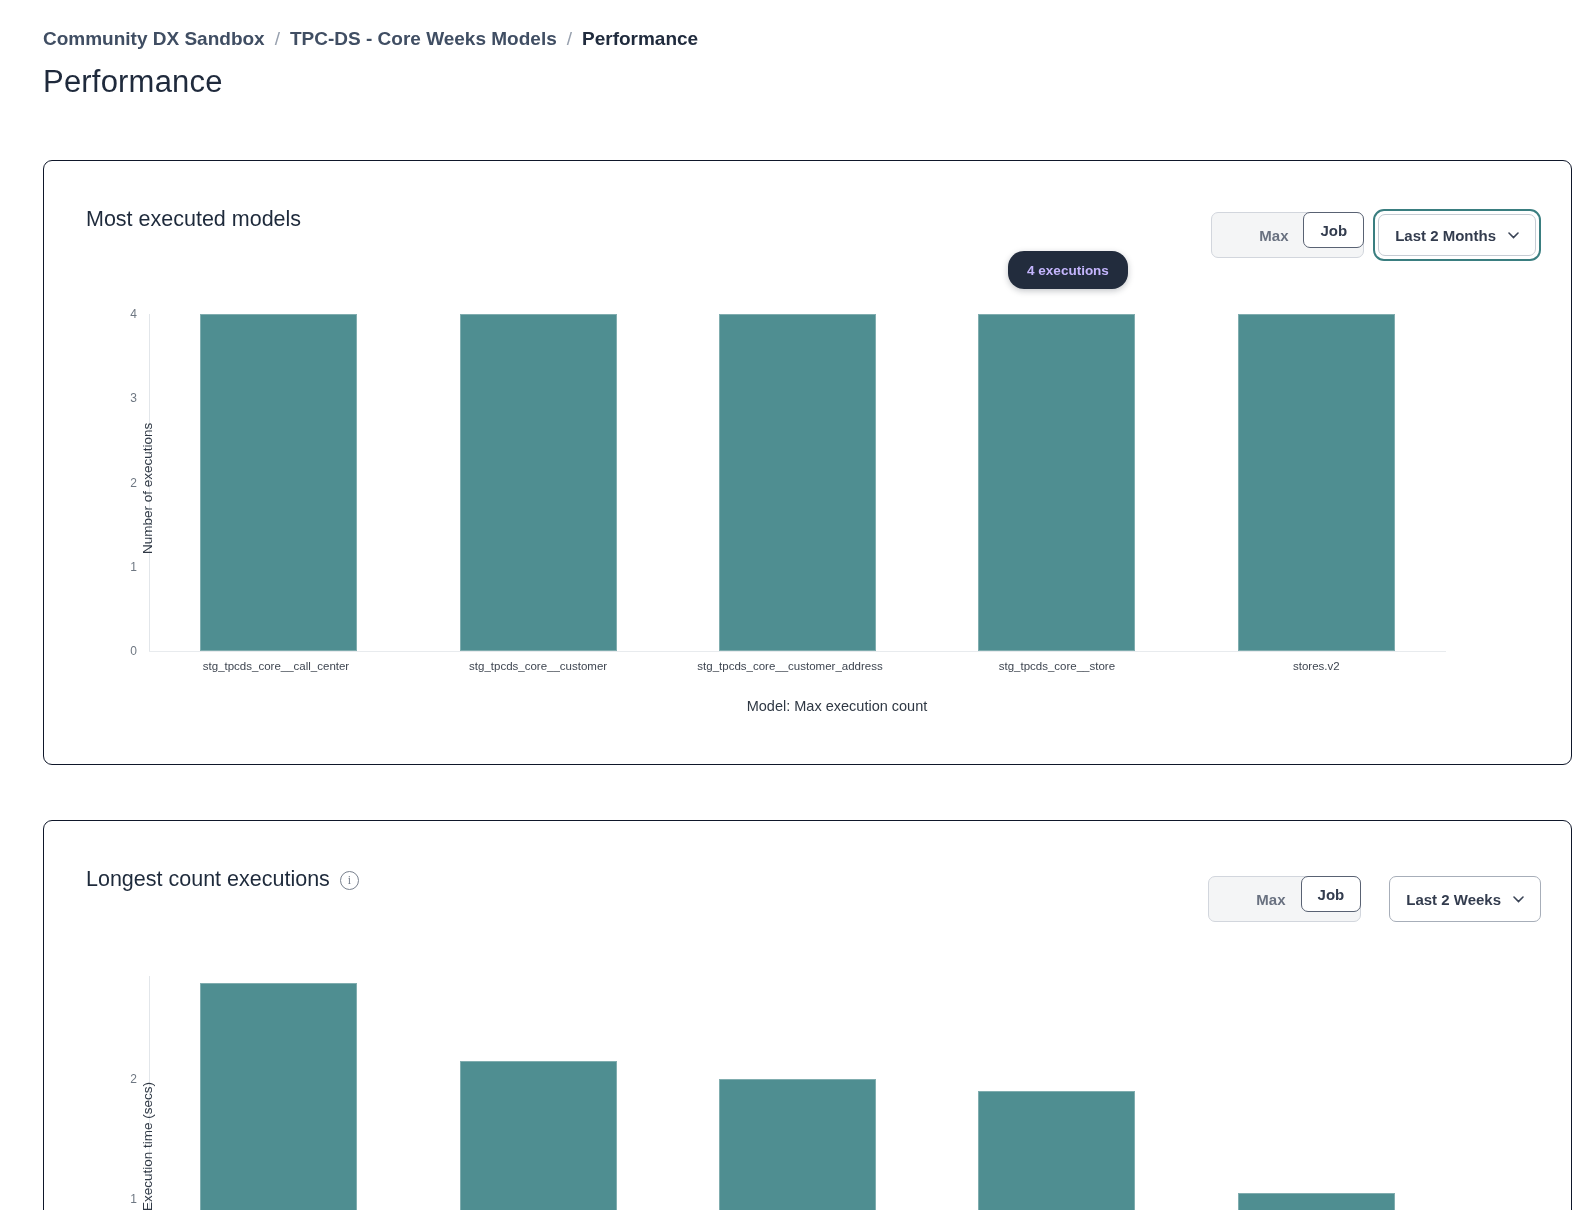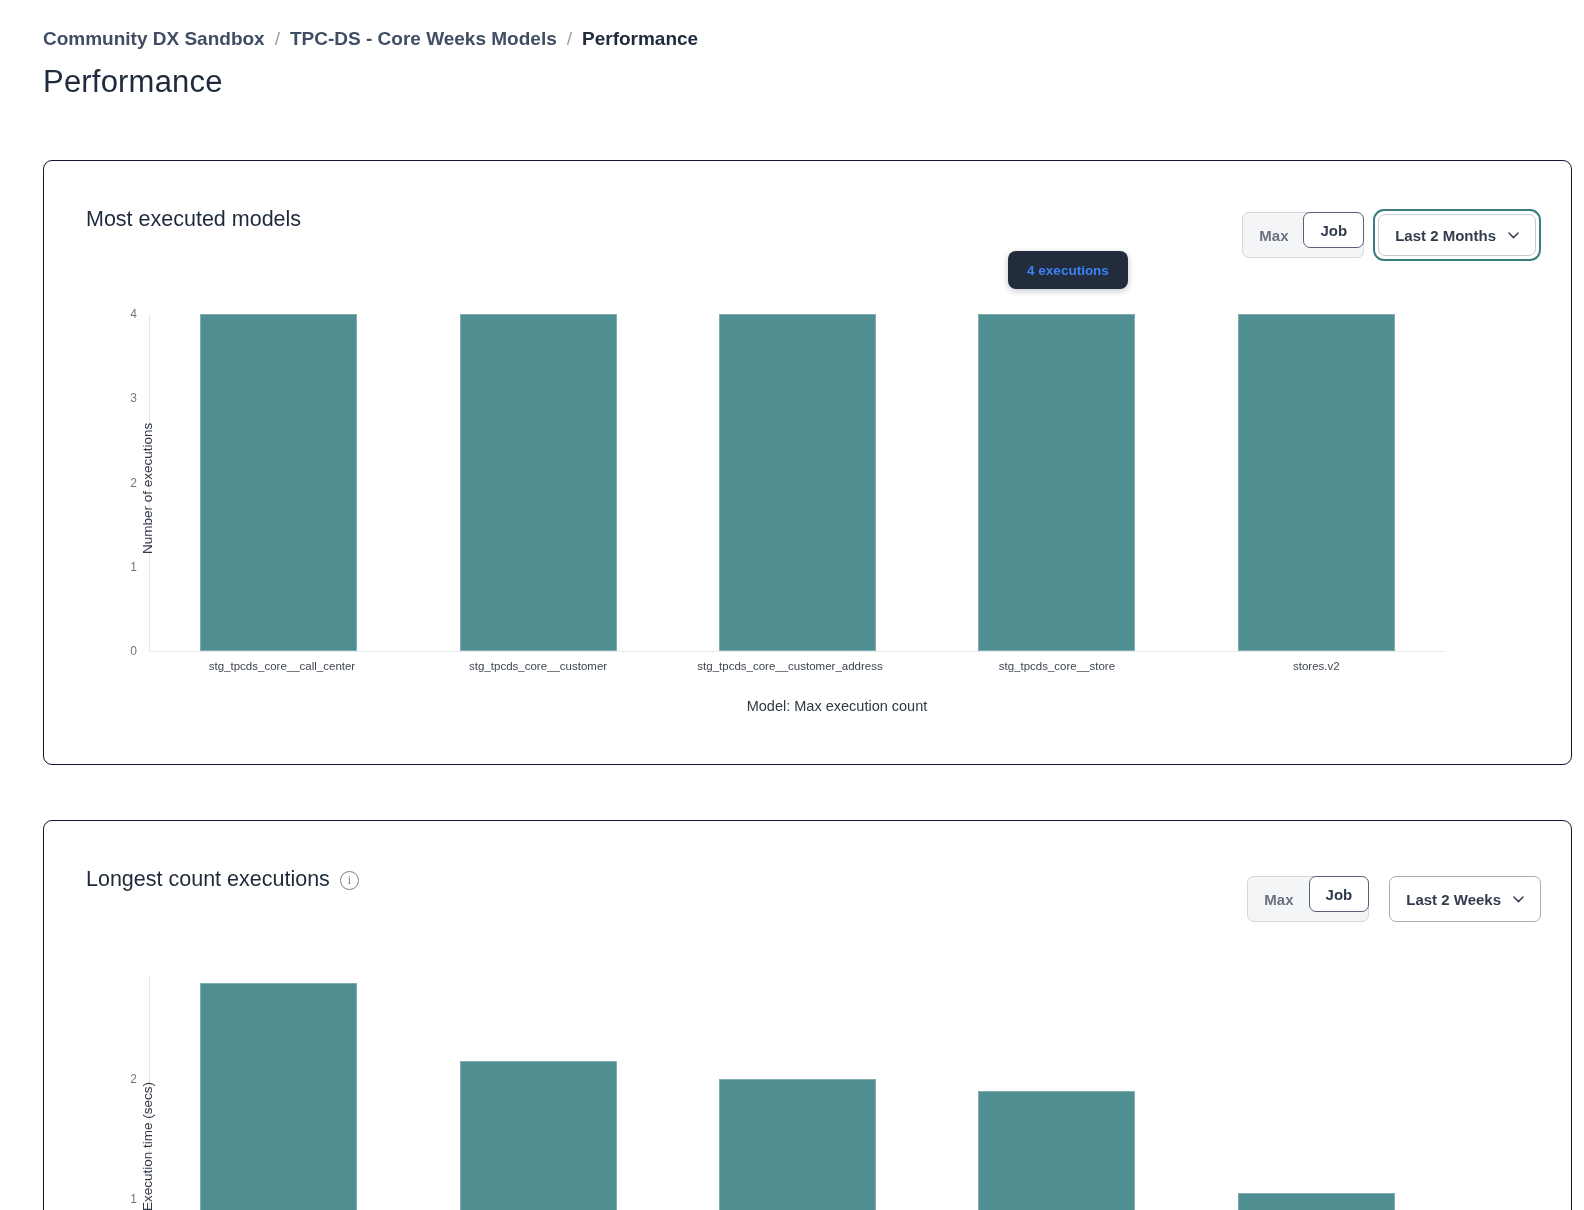"Max" .seg-group { padding-left: none -> 31px }
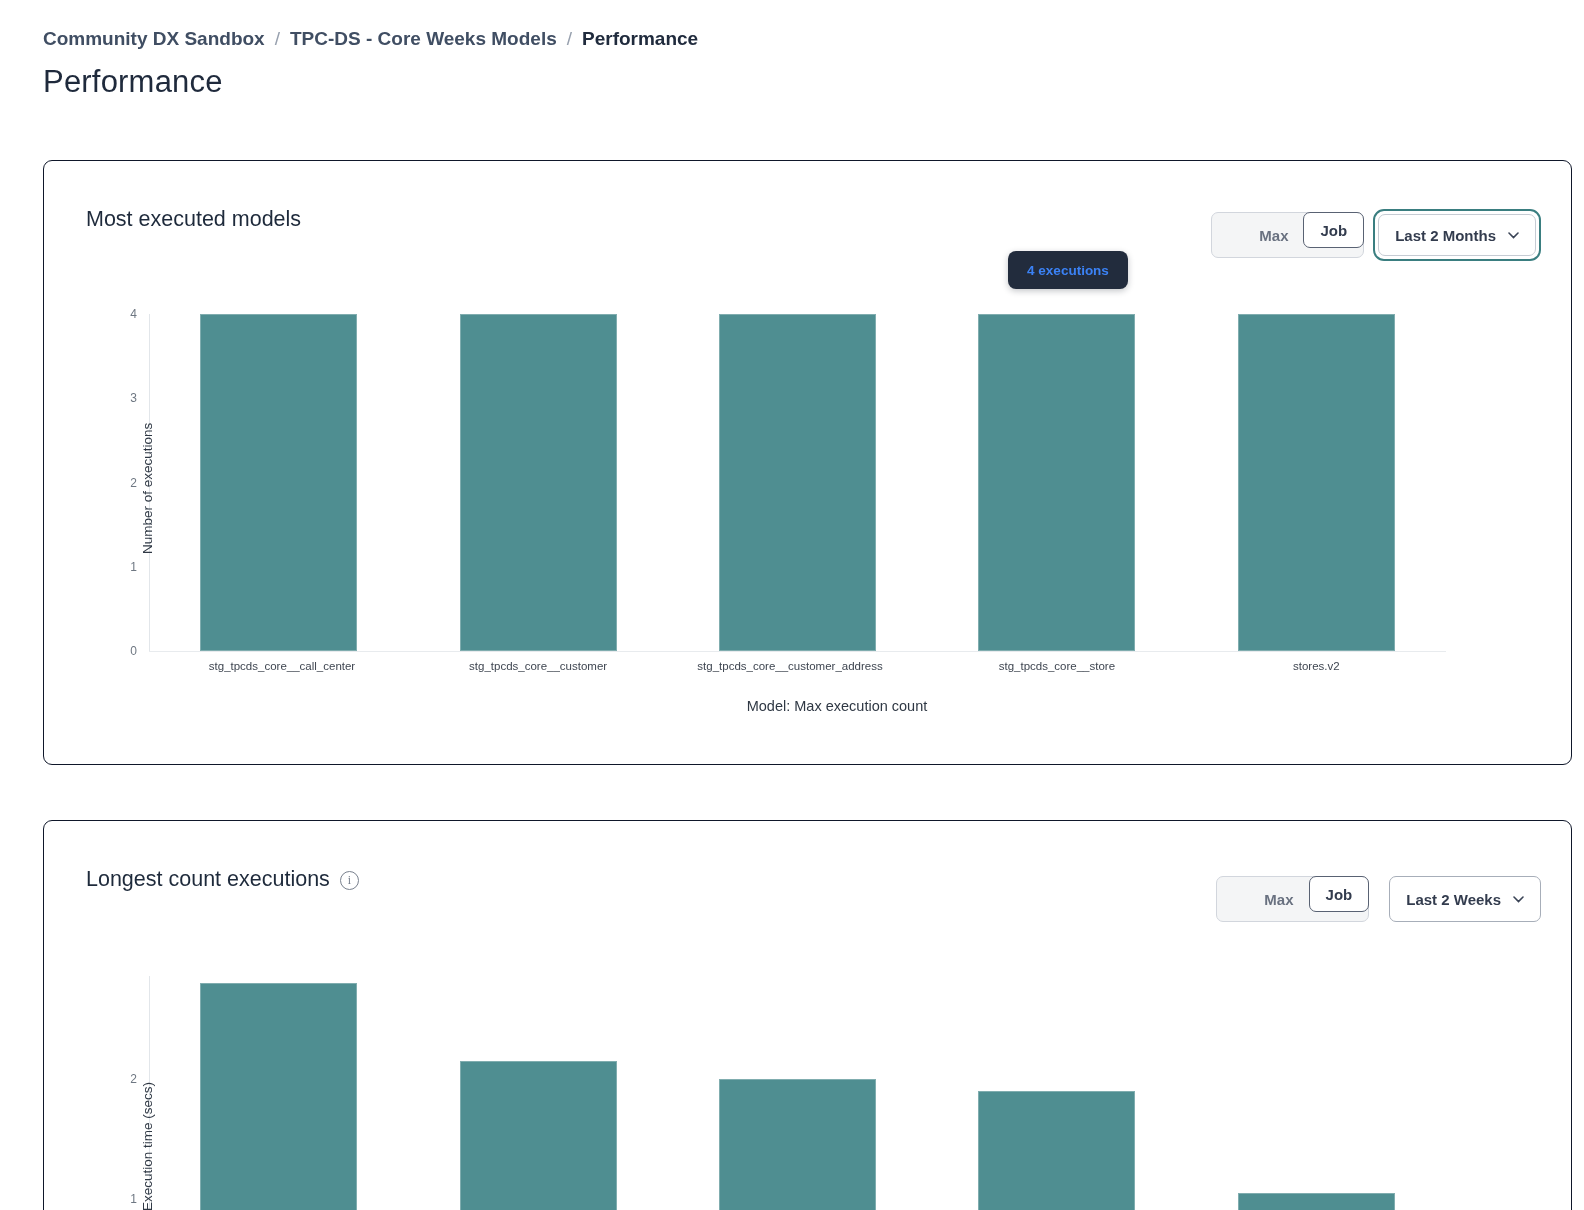"4 executions" .tooltip { border-radius: 8px -> 16px; color: #3b82f6 -> #c4b5fd }
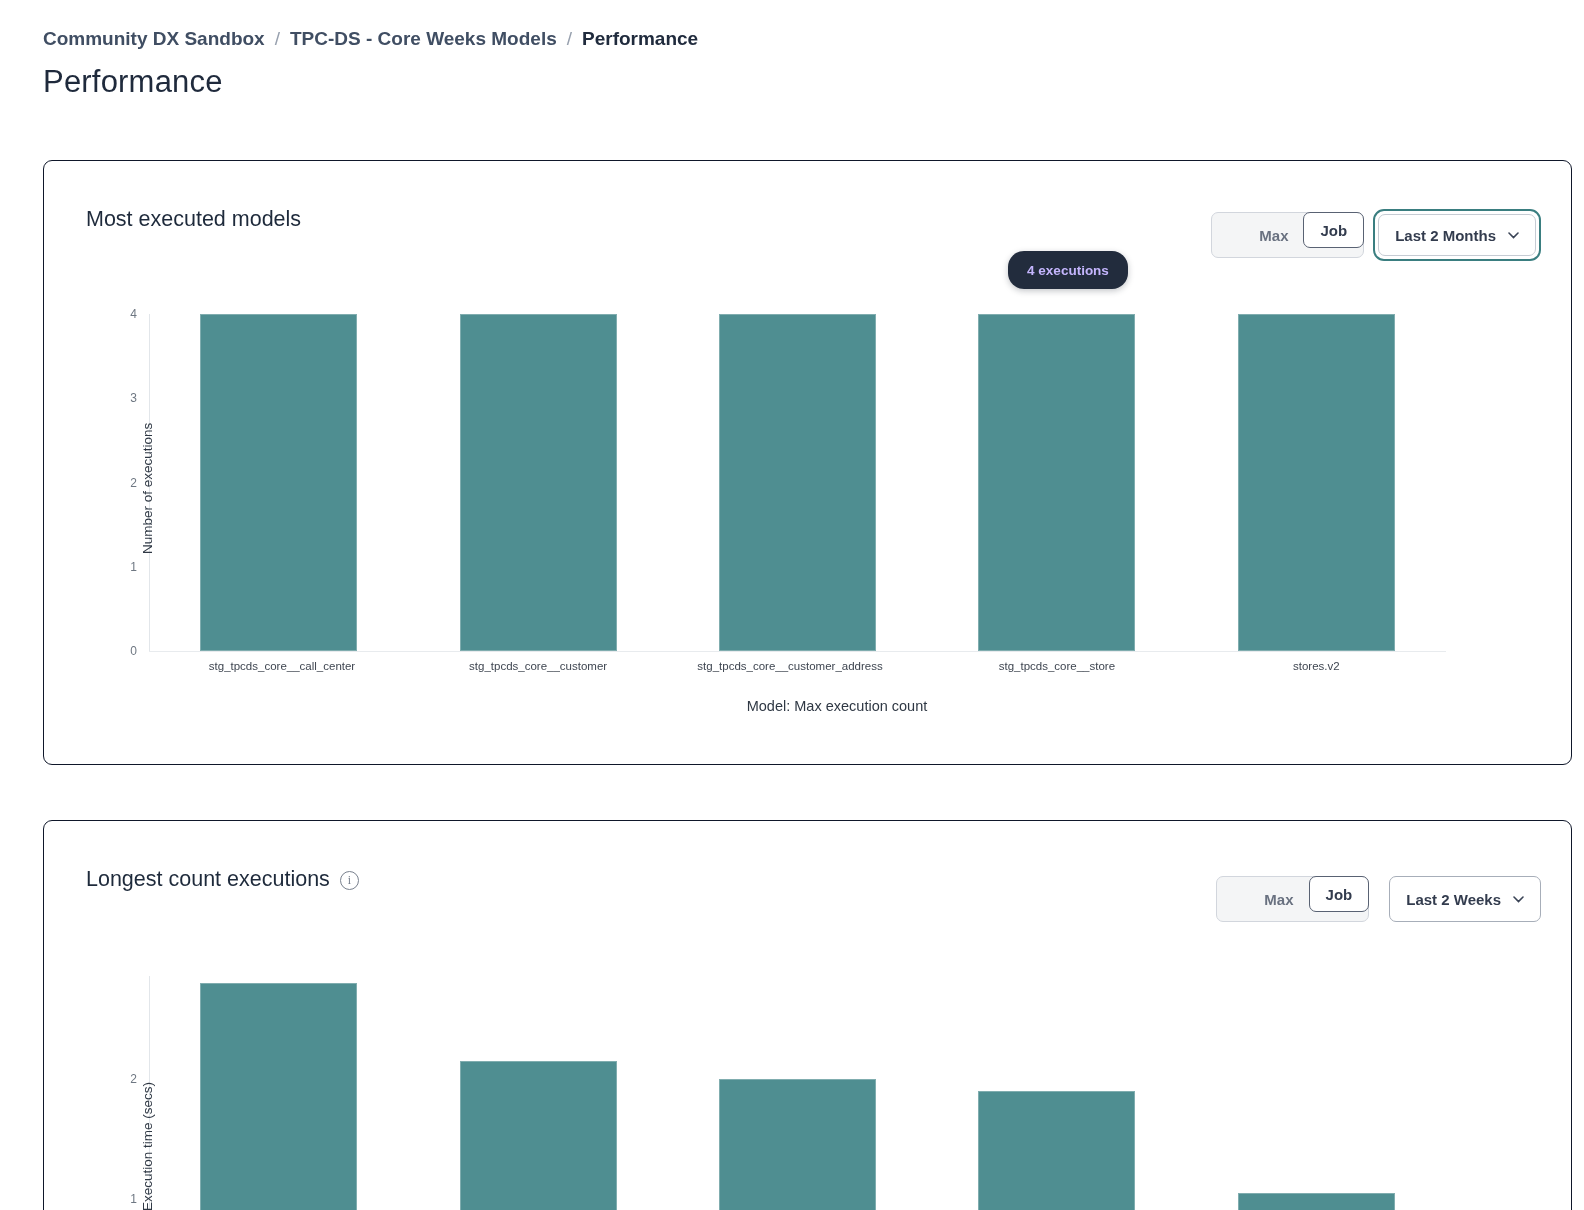"stg_tpcds_core__call_center" div.xlabel { left: 238px -> 232px }
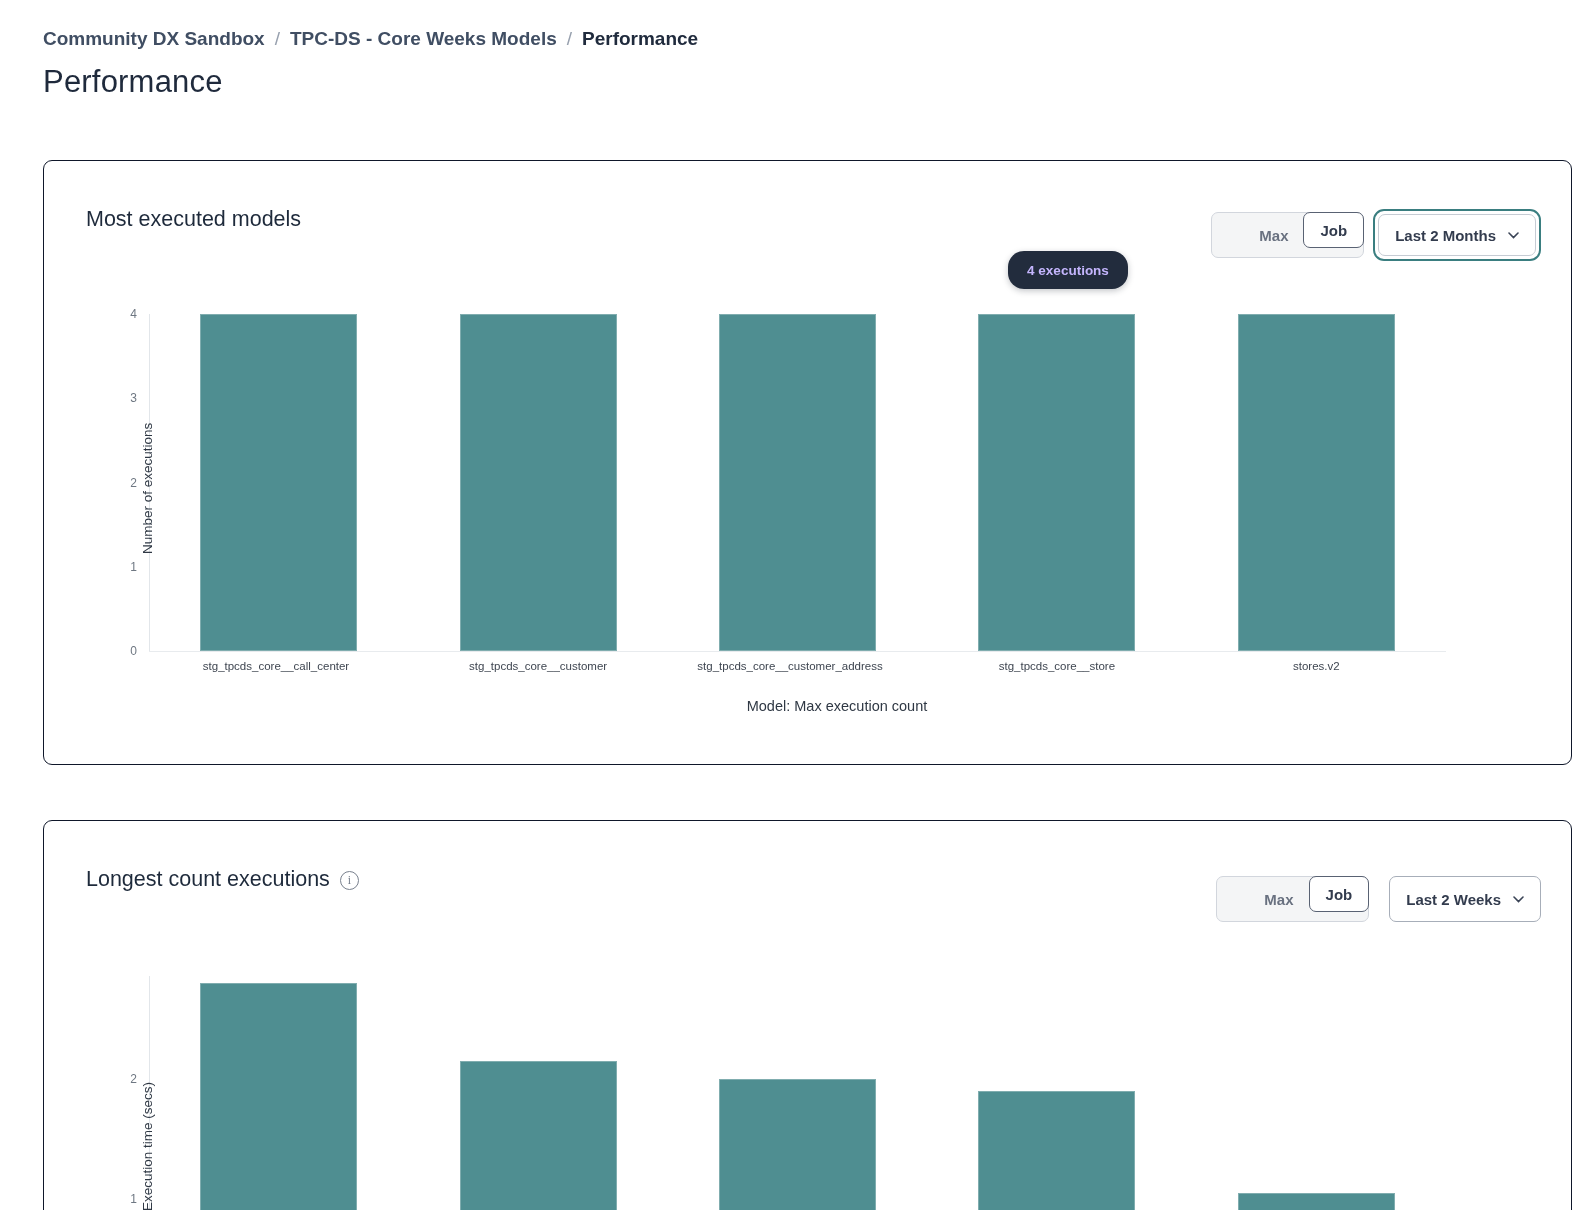"Last 2 Weeks" .card-2 .dropdown { margin-left: 20px -> 28px }
